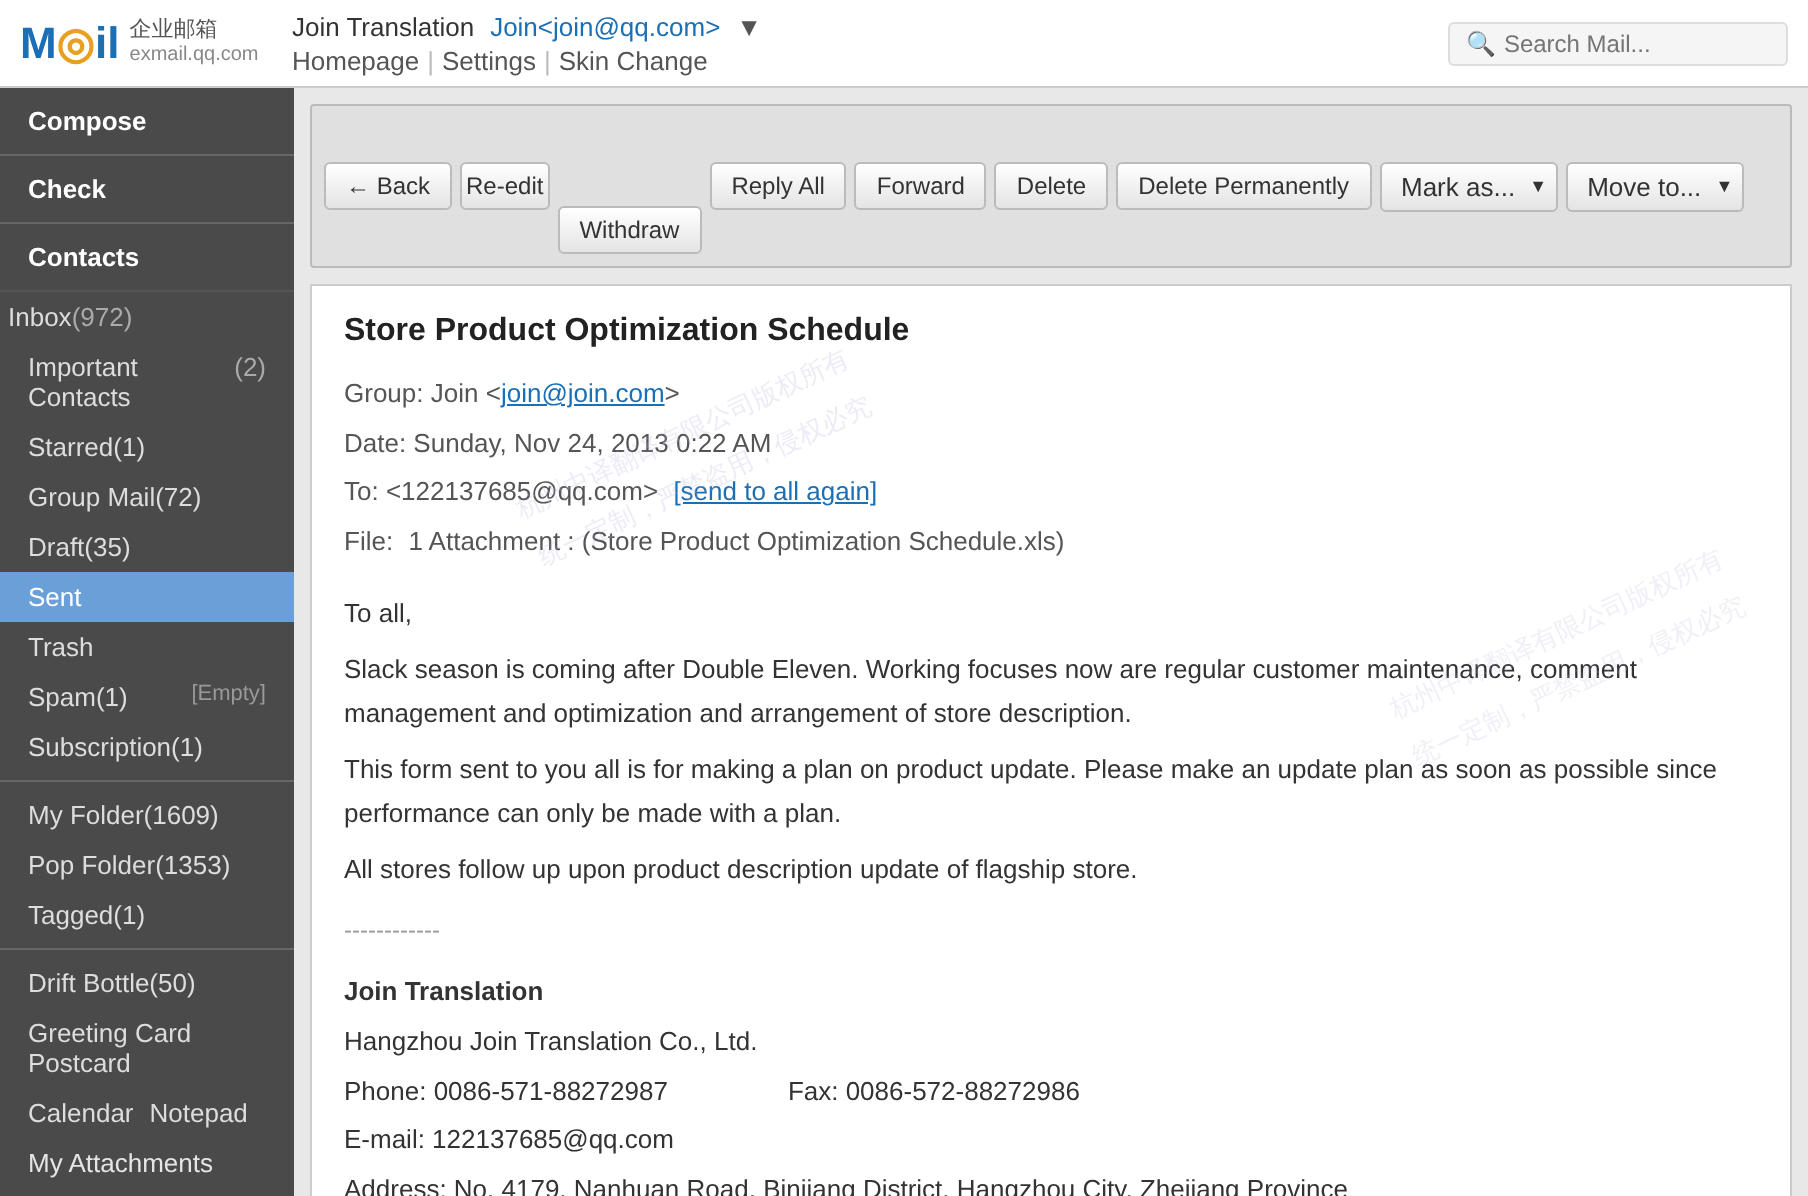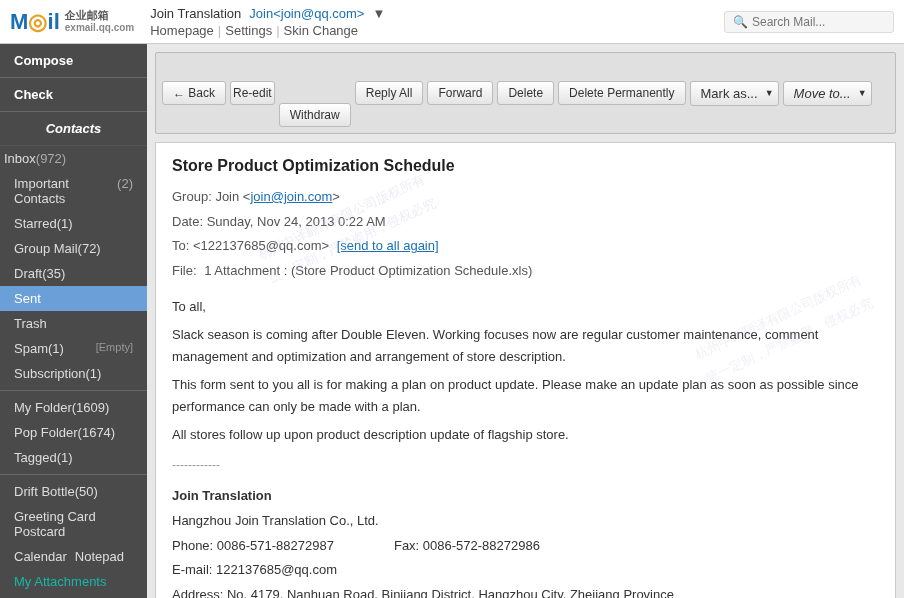"企业邮箱" div { font-weight: bold -> none }
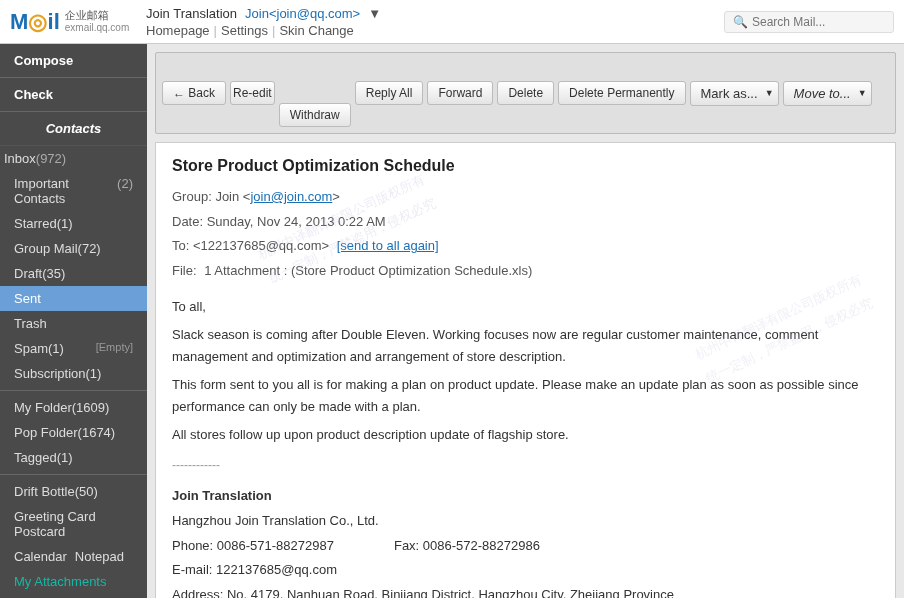"Move to..." button { font-style: italic -> none }
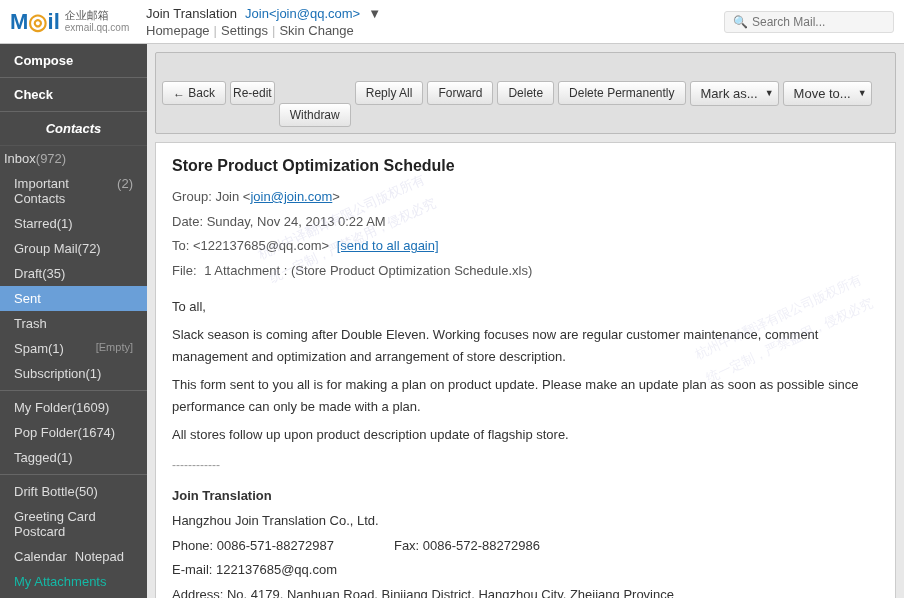"Contacts" button { font-style: italic -> none; text-align: center -> left }
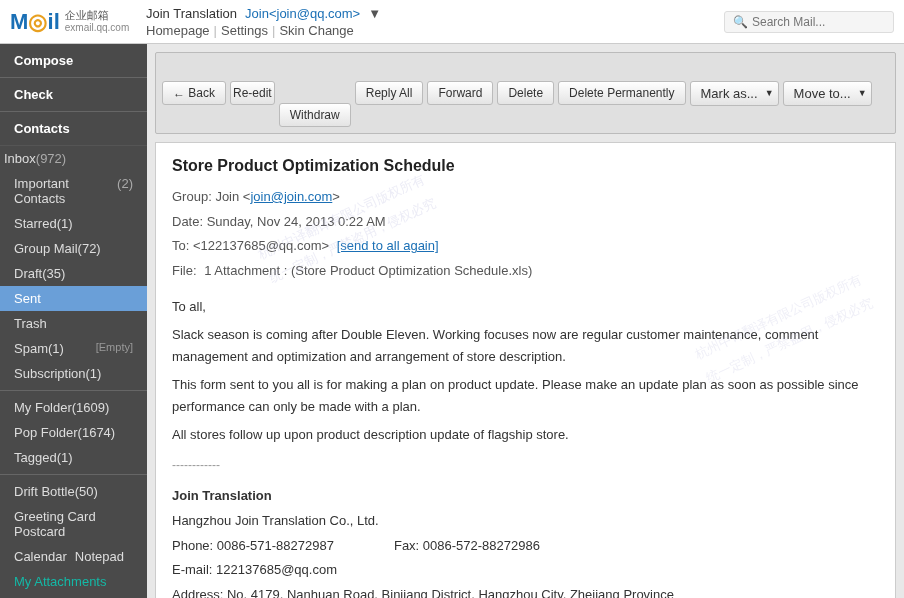"Pop Folder(1674)" span { text: 1674 -> 1353 }
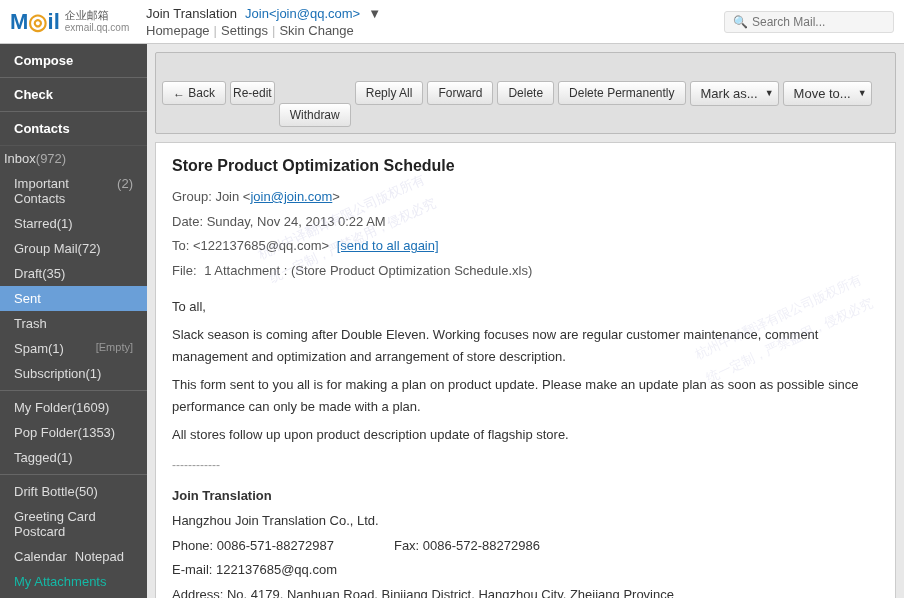"My Attachments" div { color: #14b8a6 -> #e5e5e5 }
